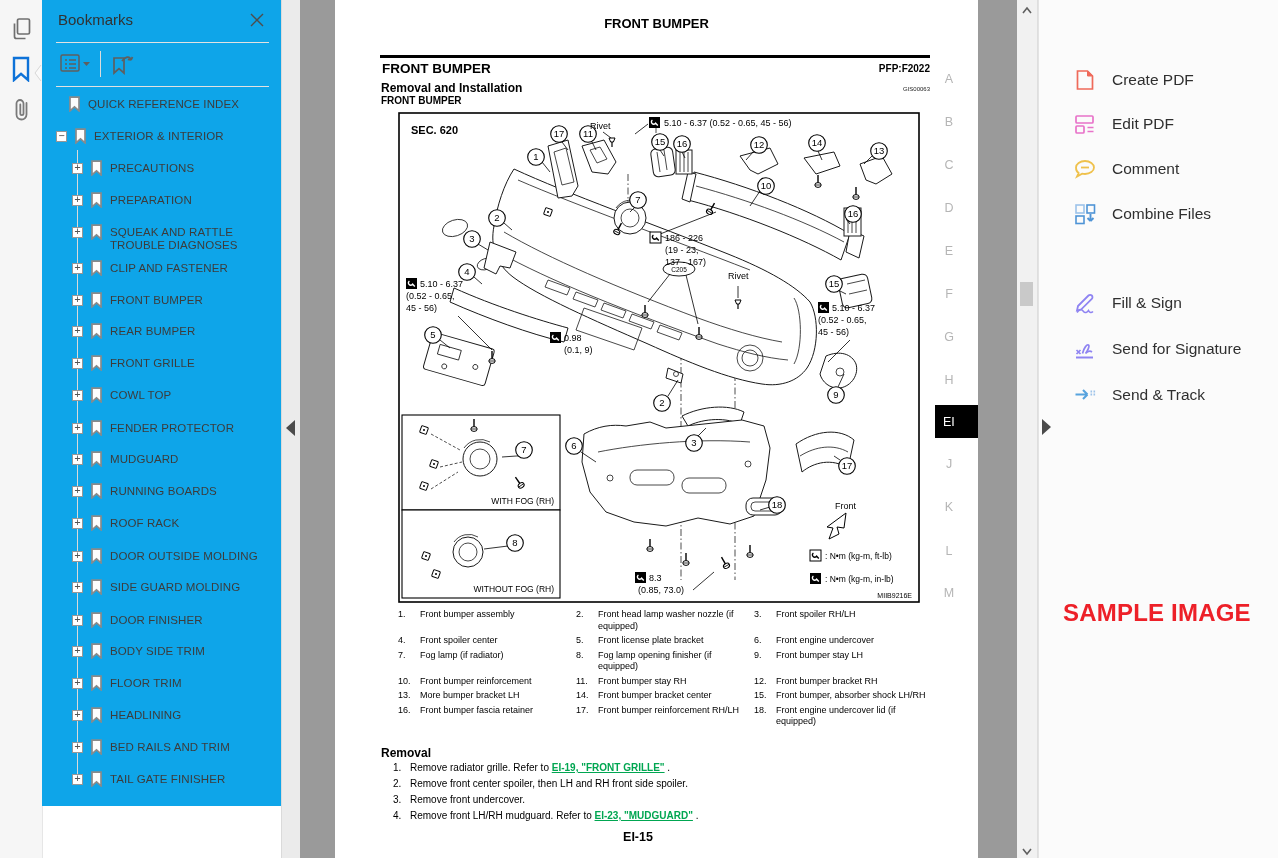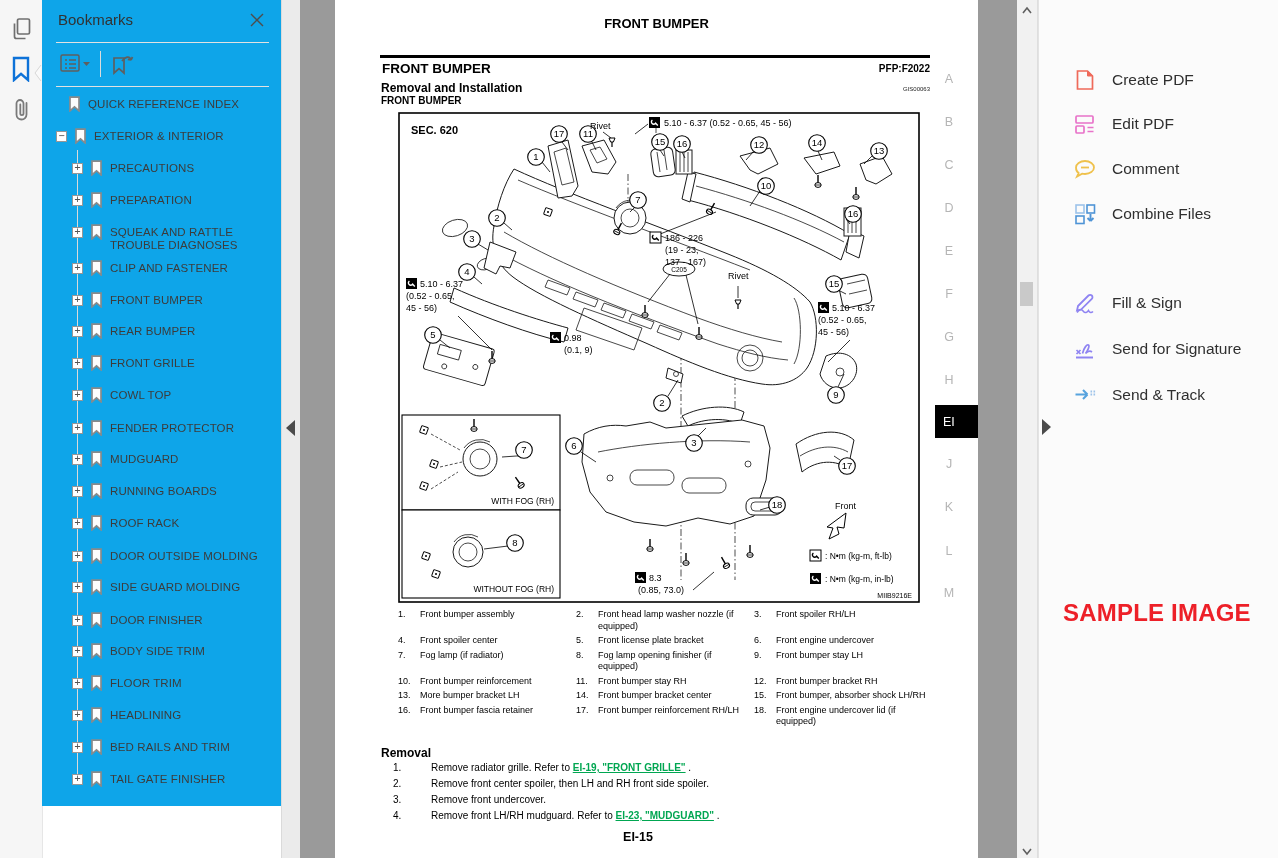"Remove radiator grille. Refer to" .rstep .stxt { margin-left: 21px -> none }
